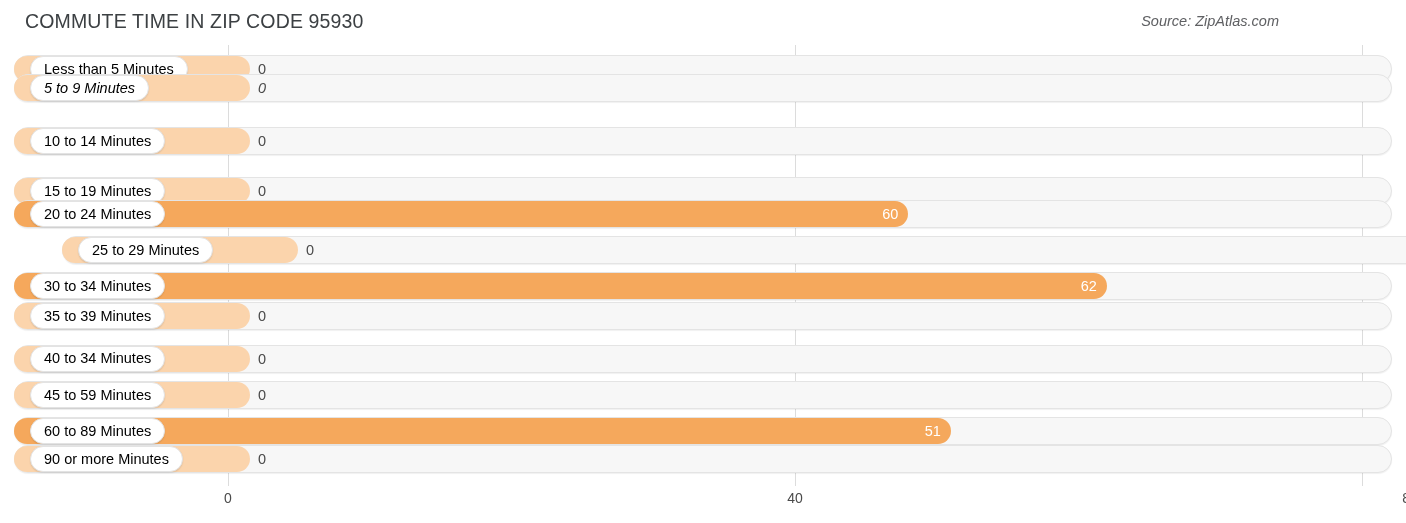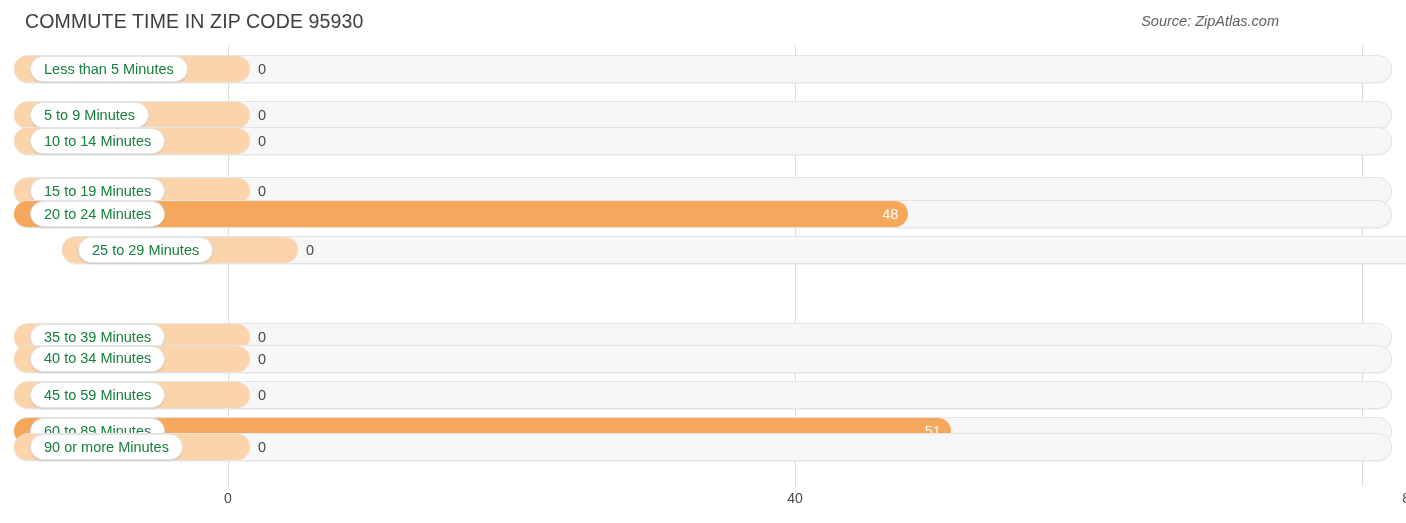"Less than 5 Minutes" .label-pill .cat-text { color: #15803d -> #000000 }
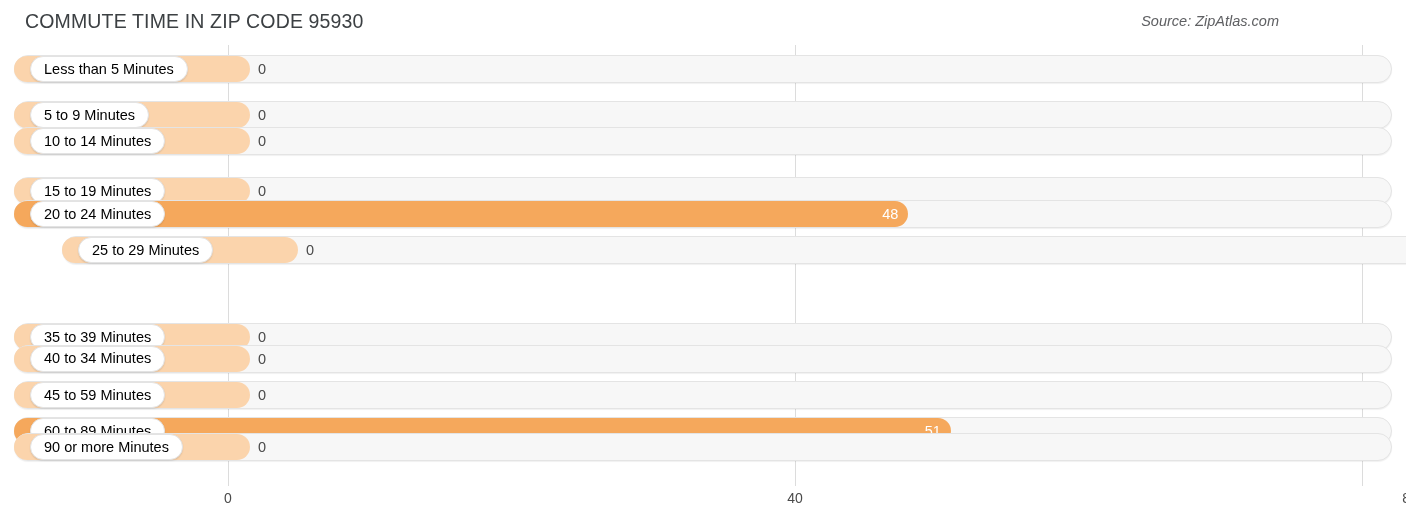"5 to 9 Minutes" div.row { font-style: none -> italic; top: 53px -> 26px }
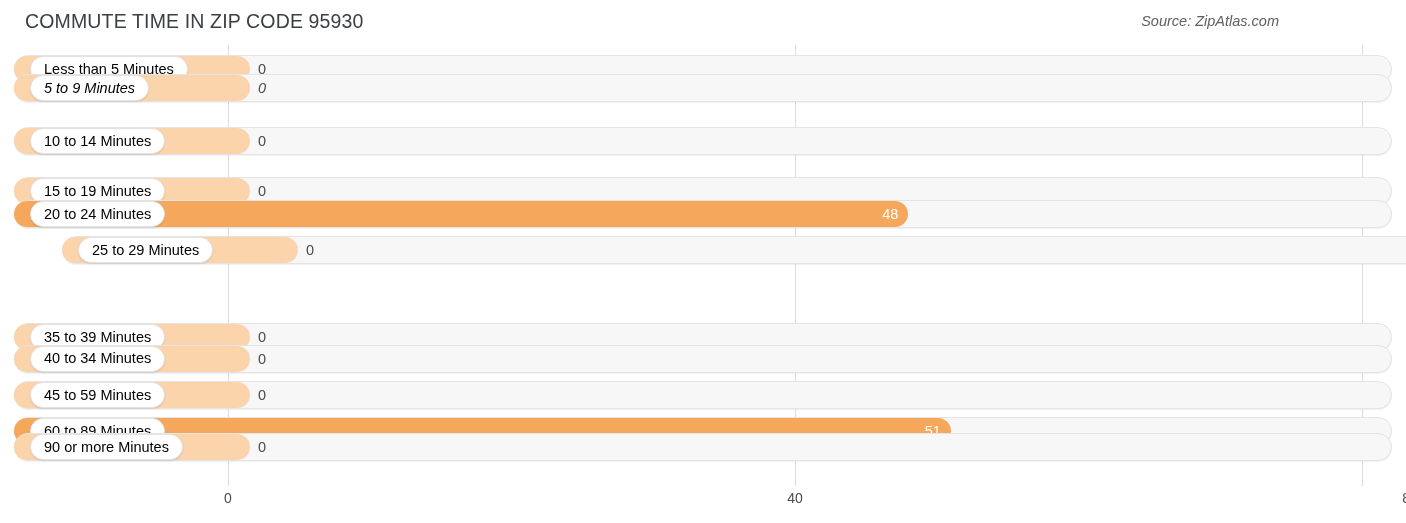"48" div.value-in { text: 48 -> 60 }
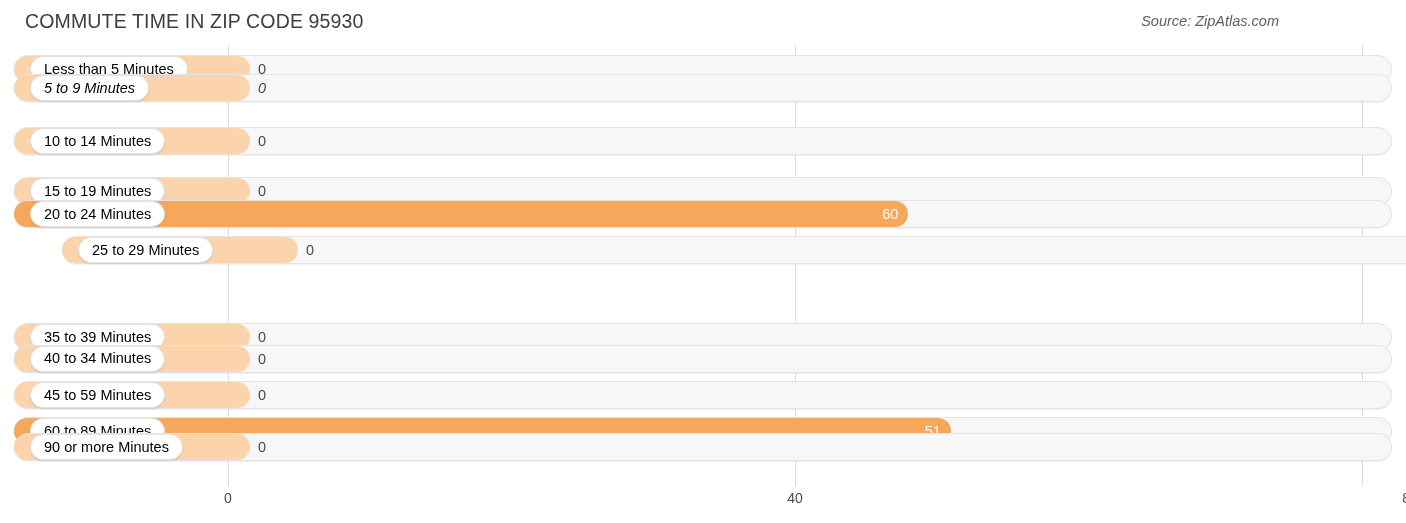"30 to 34 Minutes" div.row { html: none -> <div> <div></div> <div></div> <div> <span>30 to 34 Minutes</span> </div> <div>62</div> </div> }
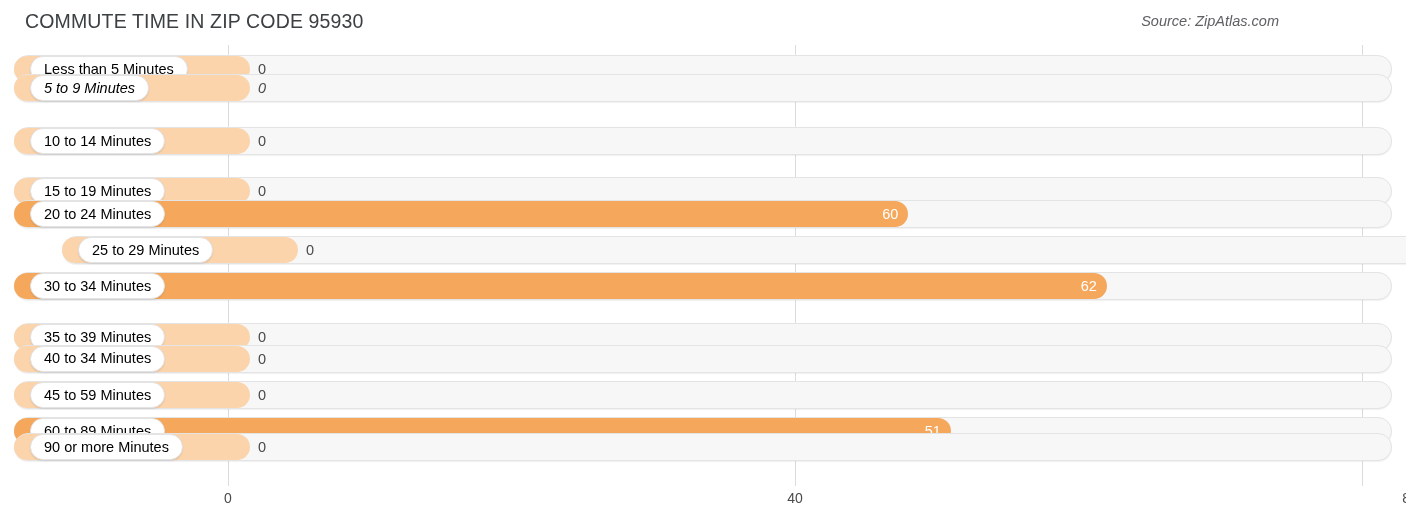"35 to 39 Minutes" div.row { top: 275px -> 254px }
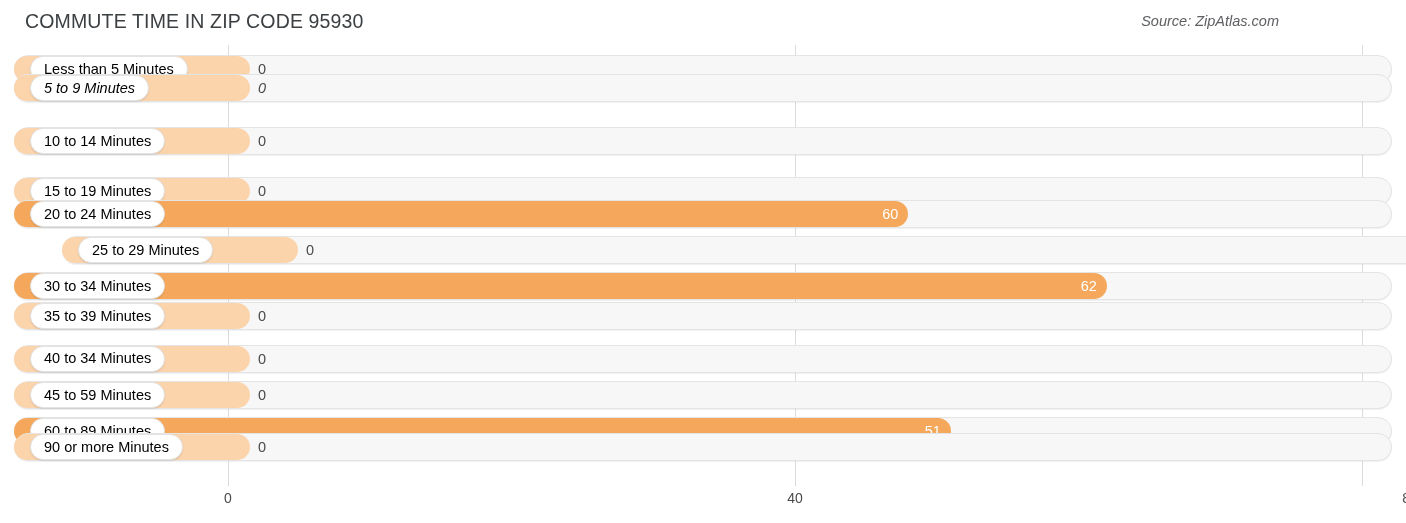"90 or more Minutes" div.row { top: 385px -> 397px }
